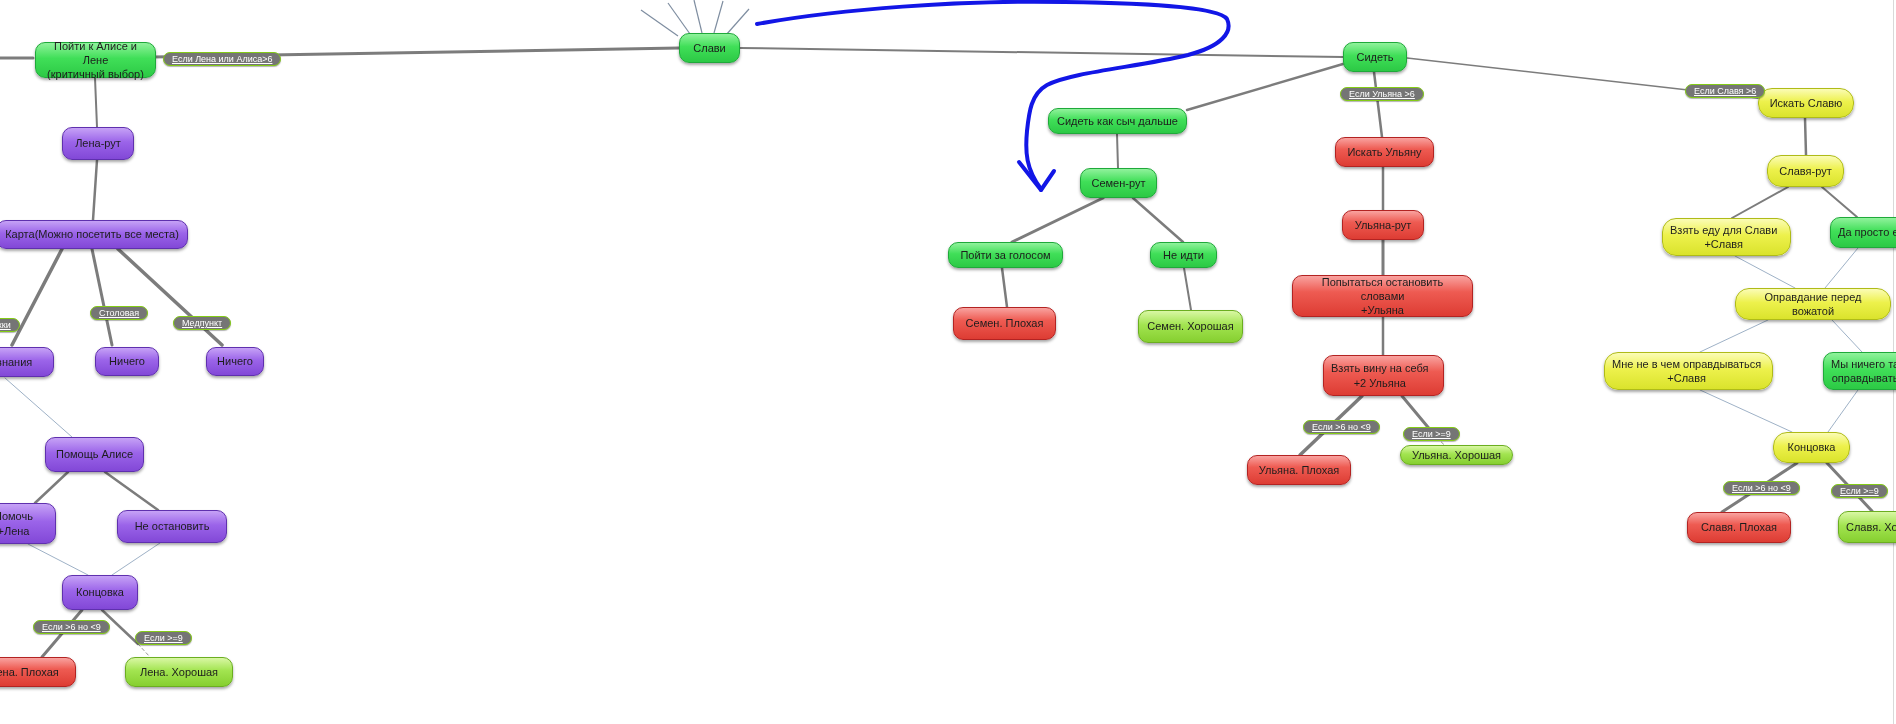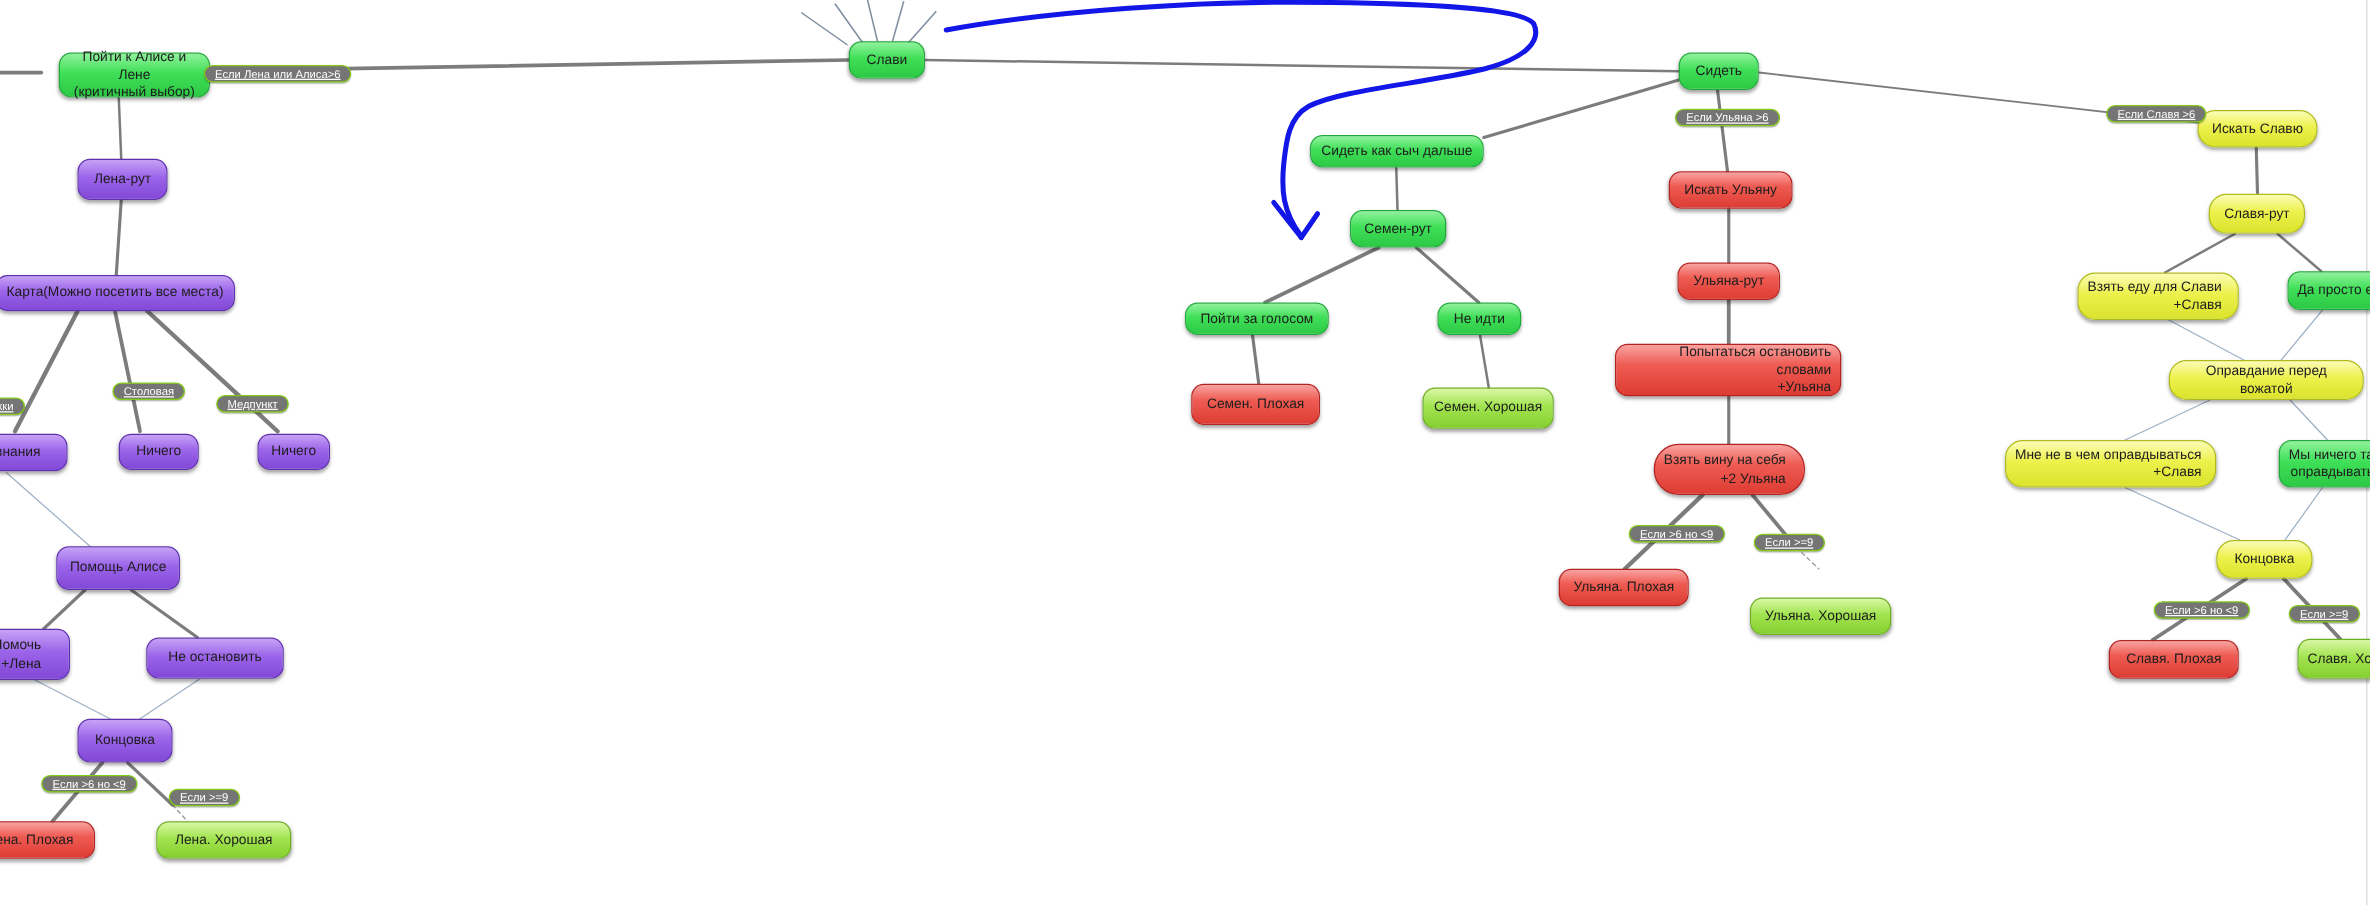"Пойти к Алисе и Лене" div.node { left: 47px -> 35px }
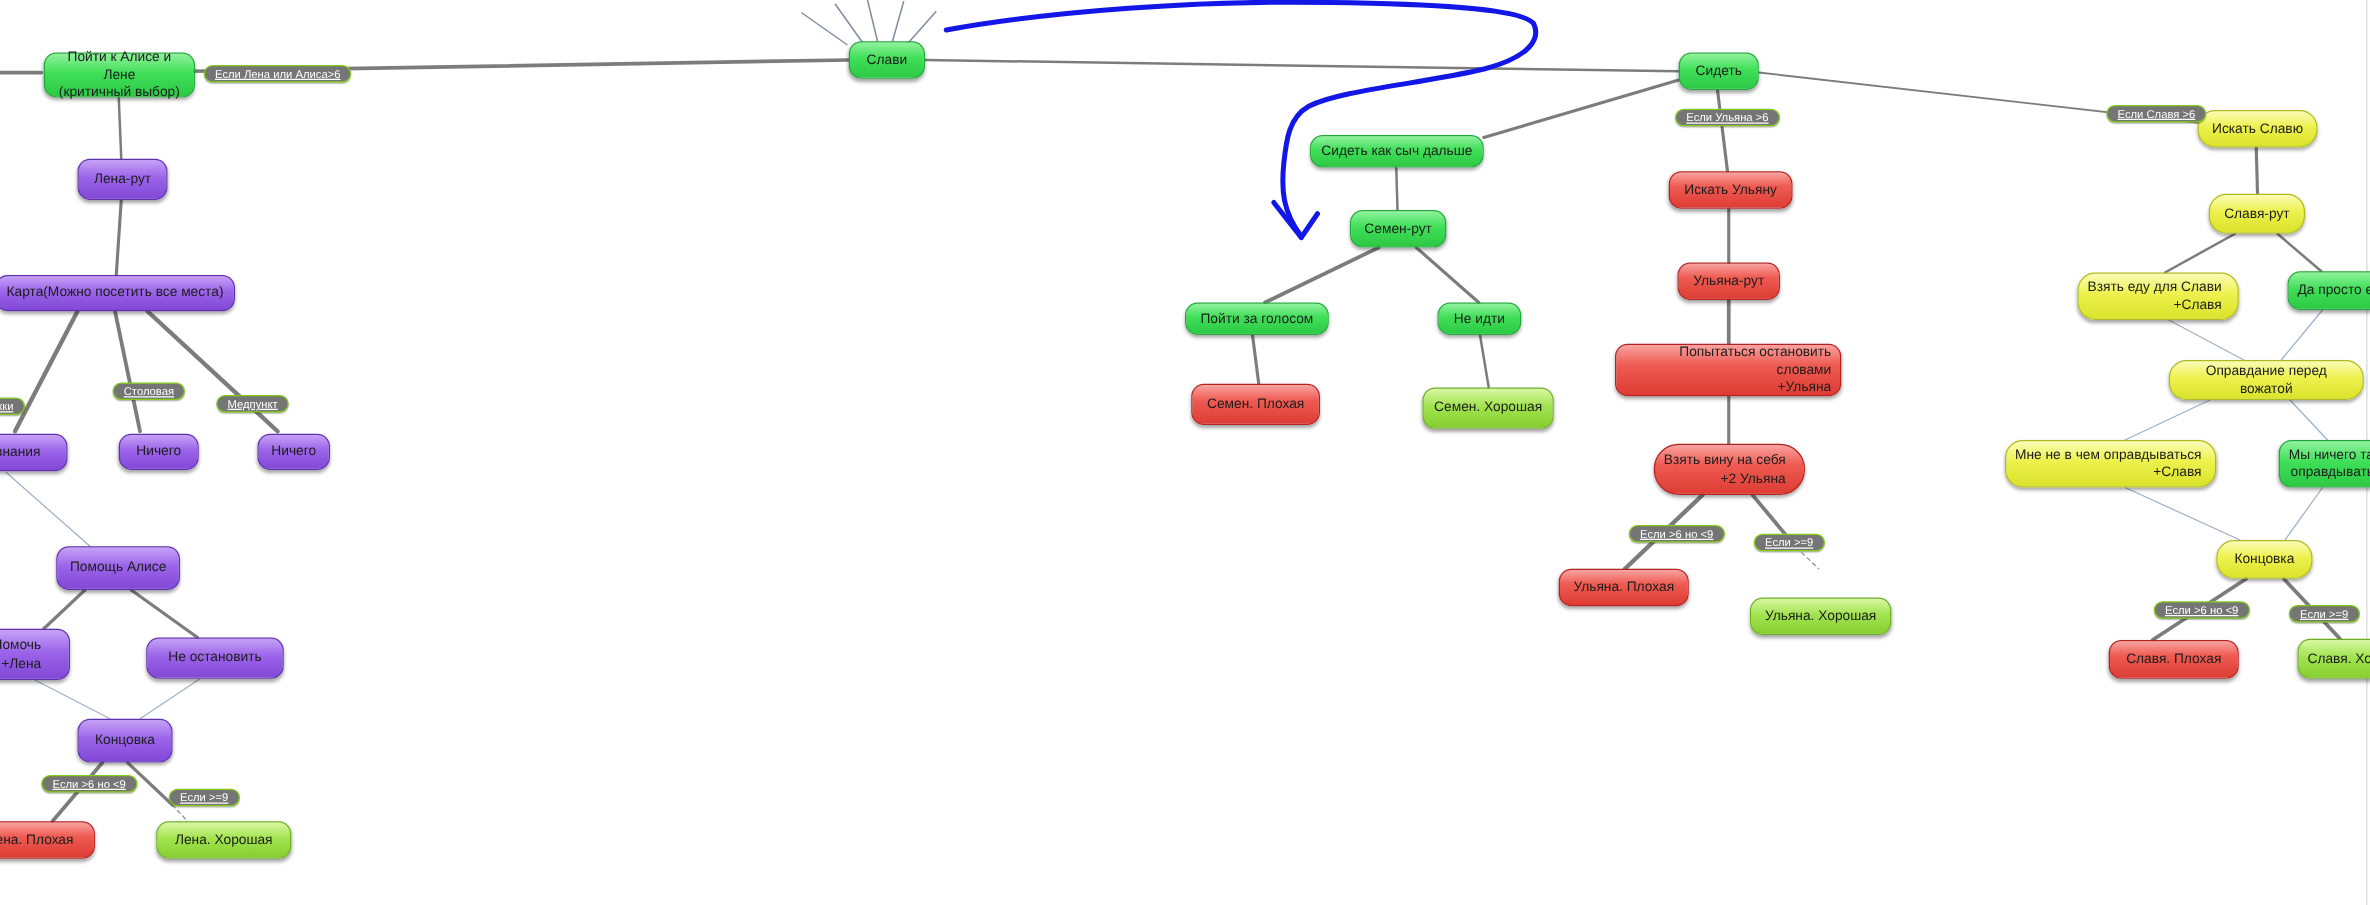"Взять еду для Слави" .node.align-left { text-align: right -> center }
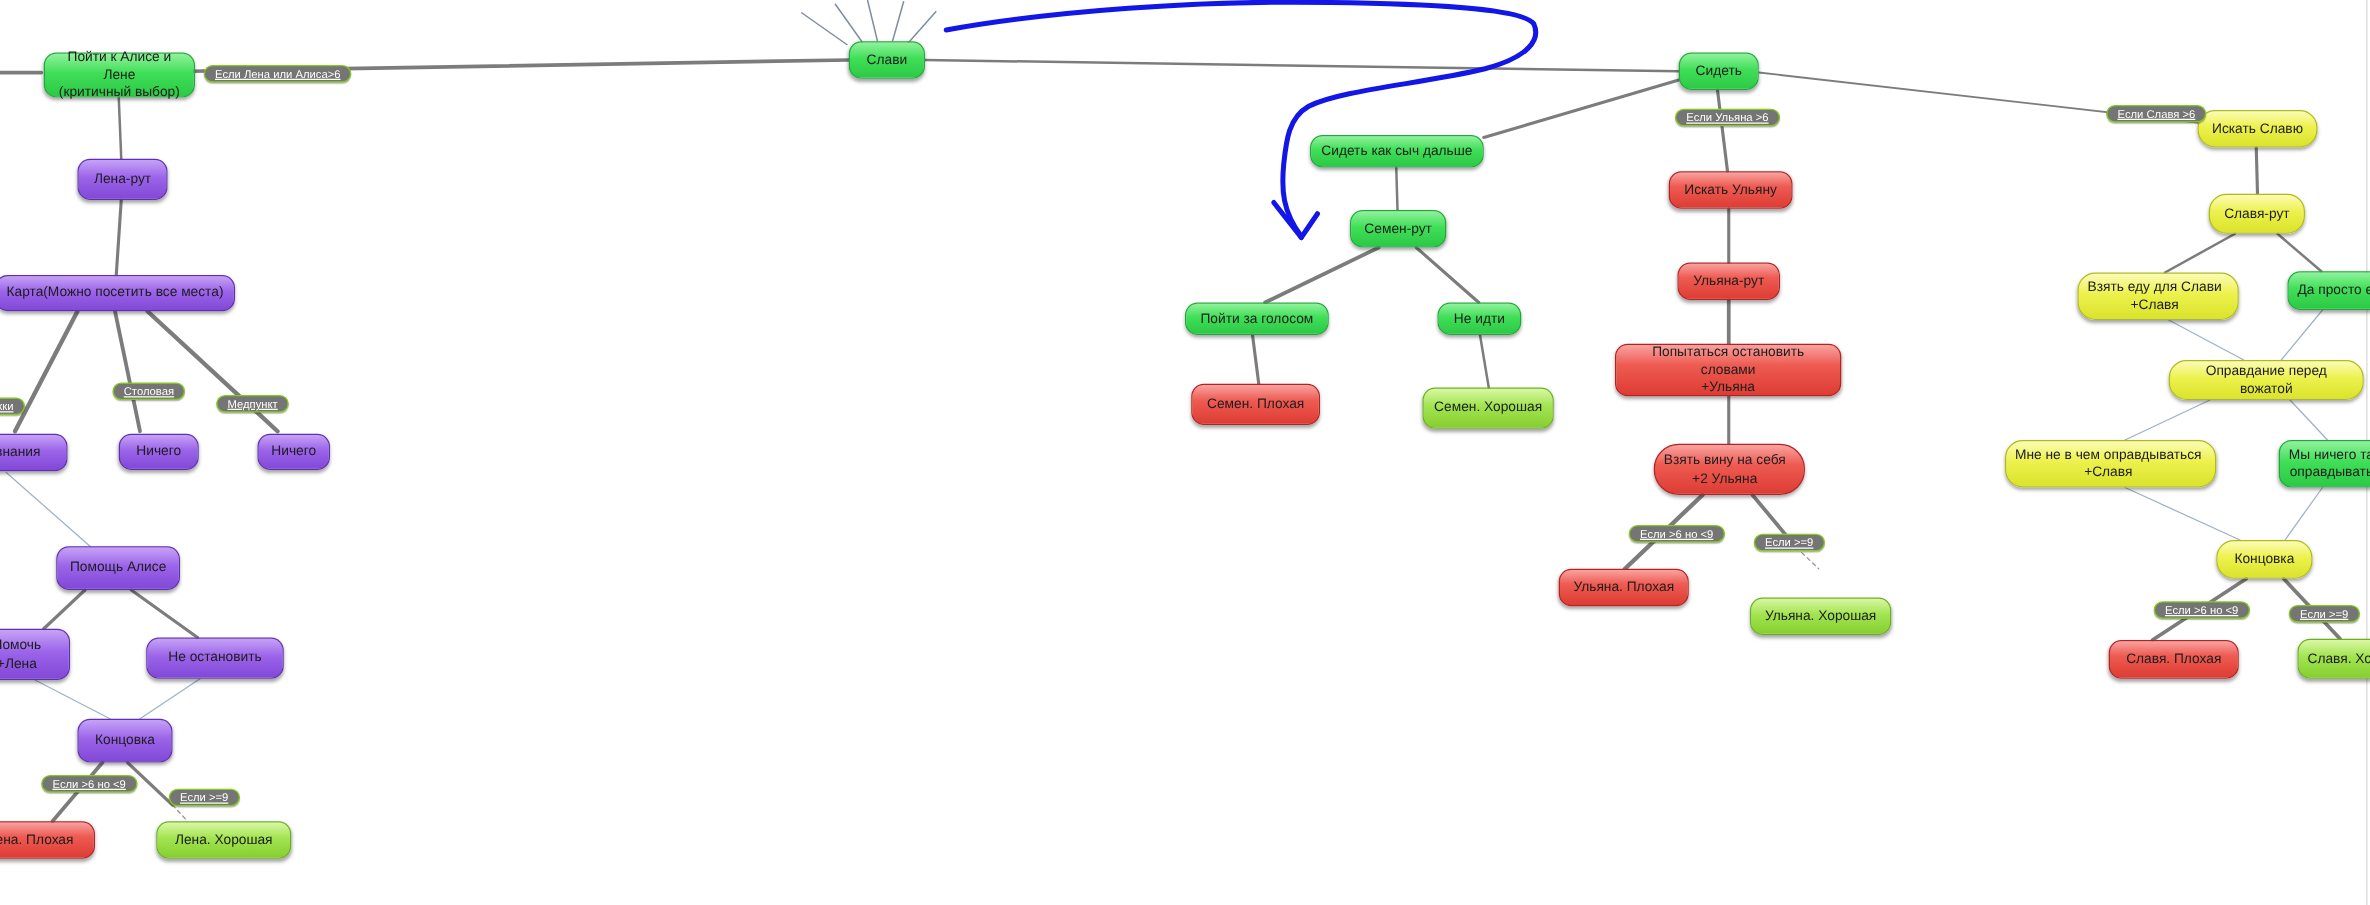"Взять вину на себя" div.node { border-radius: 20px -> none }
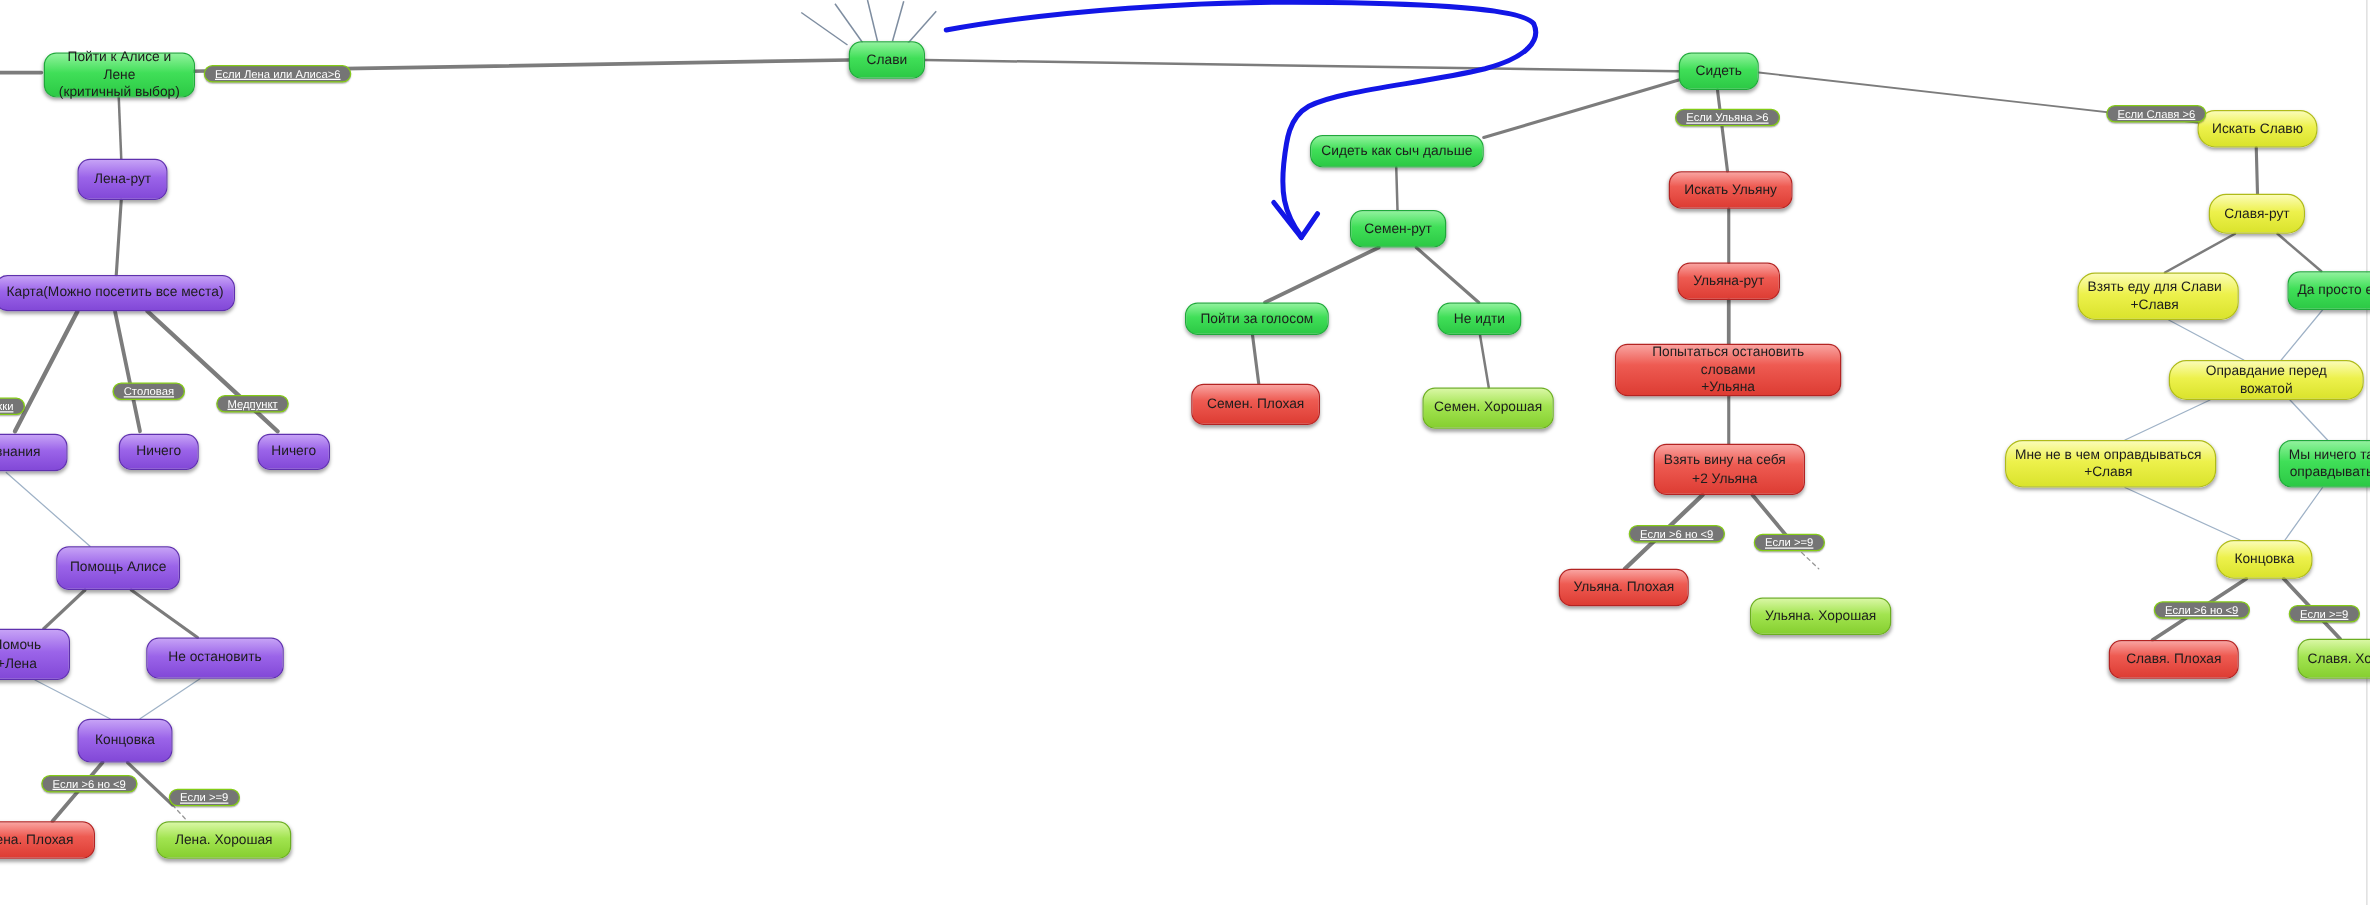"Ульяна. Хорошая" div.node { height: 30px -> 20px; top: 478px -> 445px }
